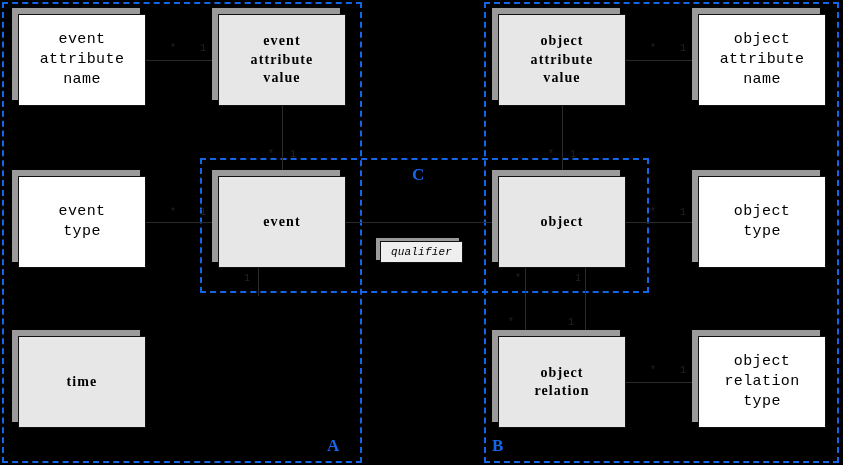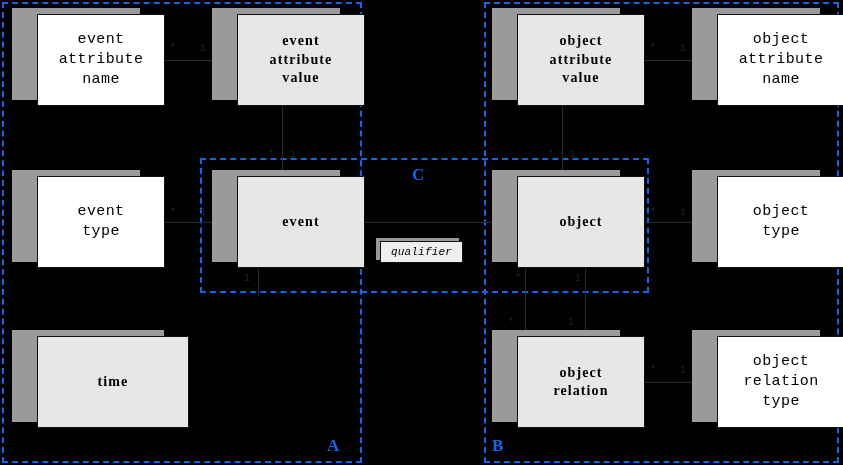"event" .entity .face { margin-left: 19px -> none }
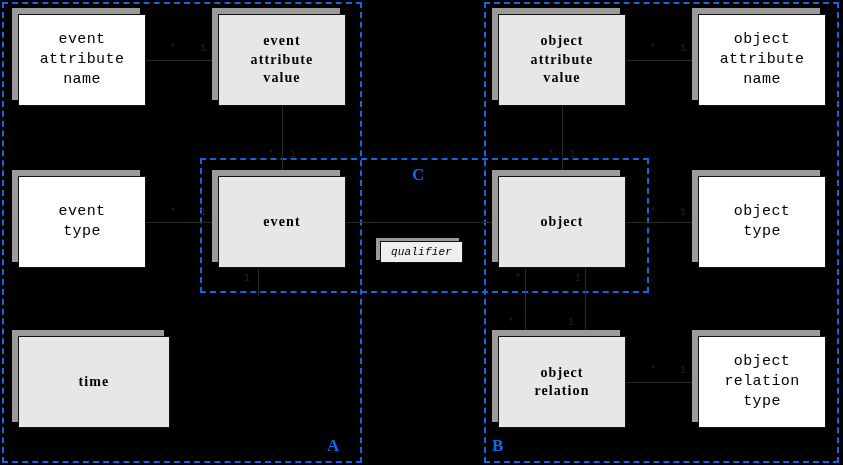"time" div.entity { width: 152px -> 128px }
